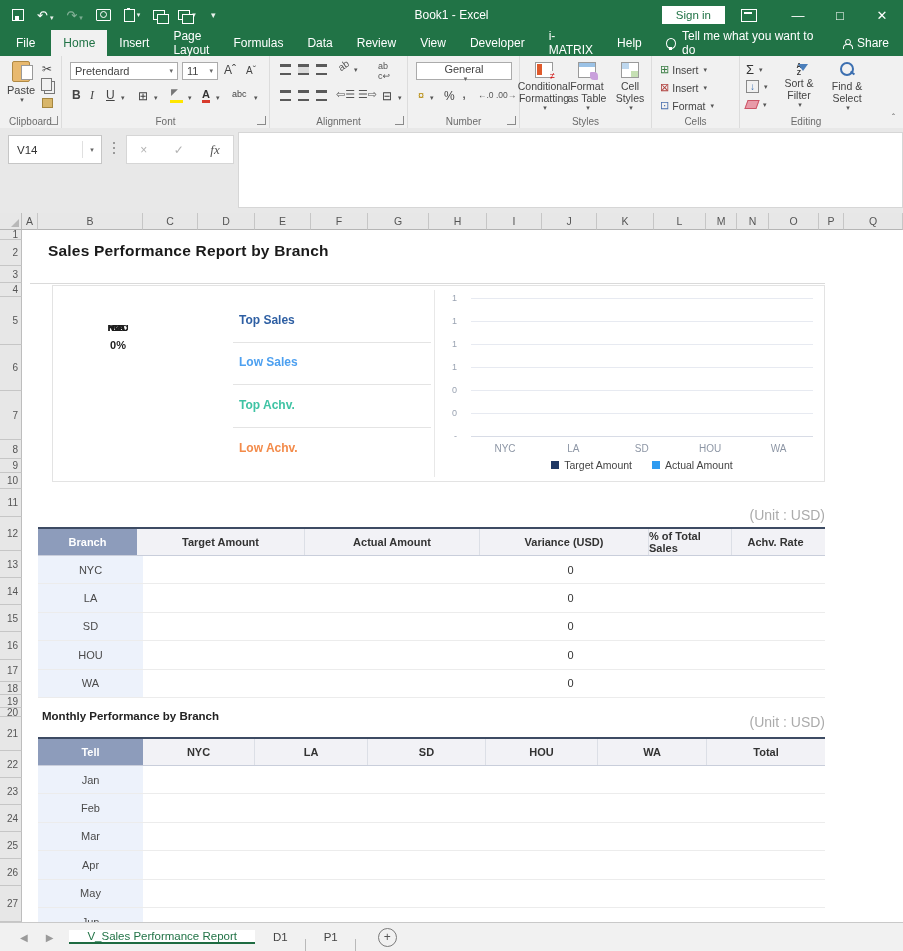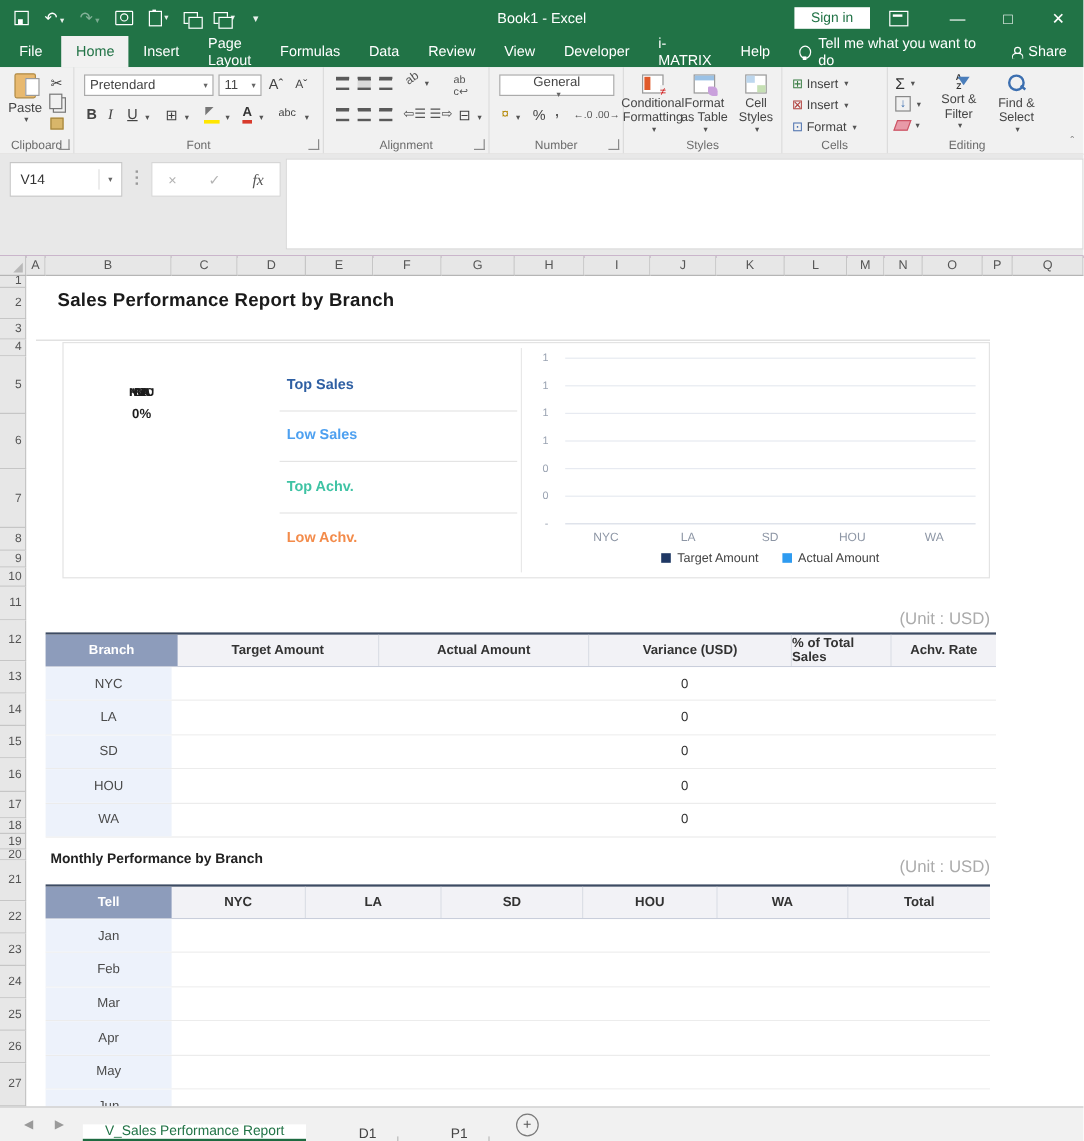"Branch" div.cell { width: 110px -> 99px }
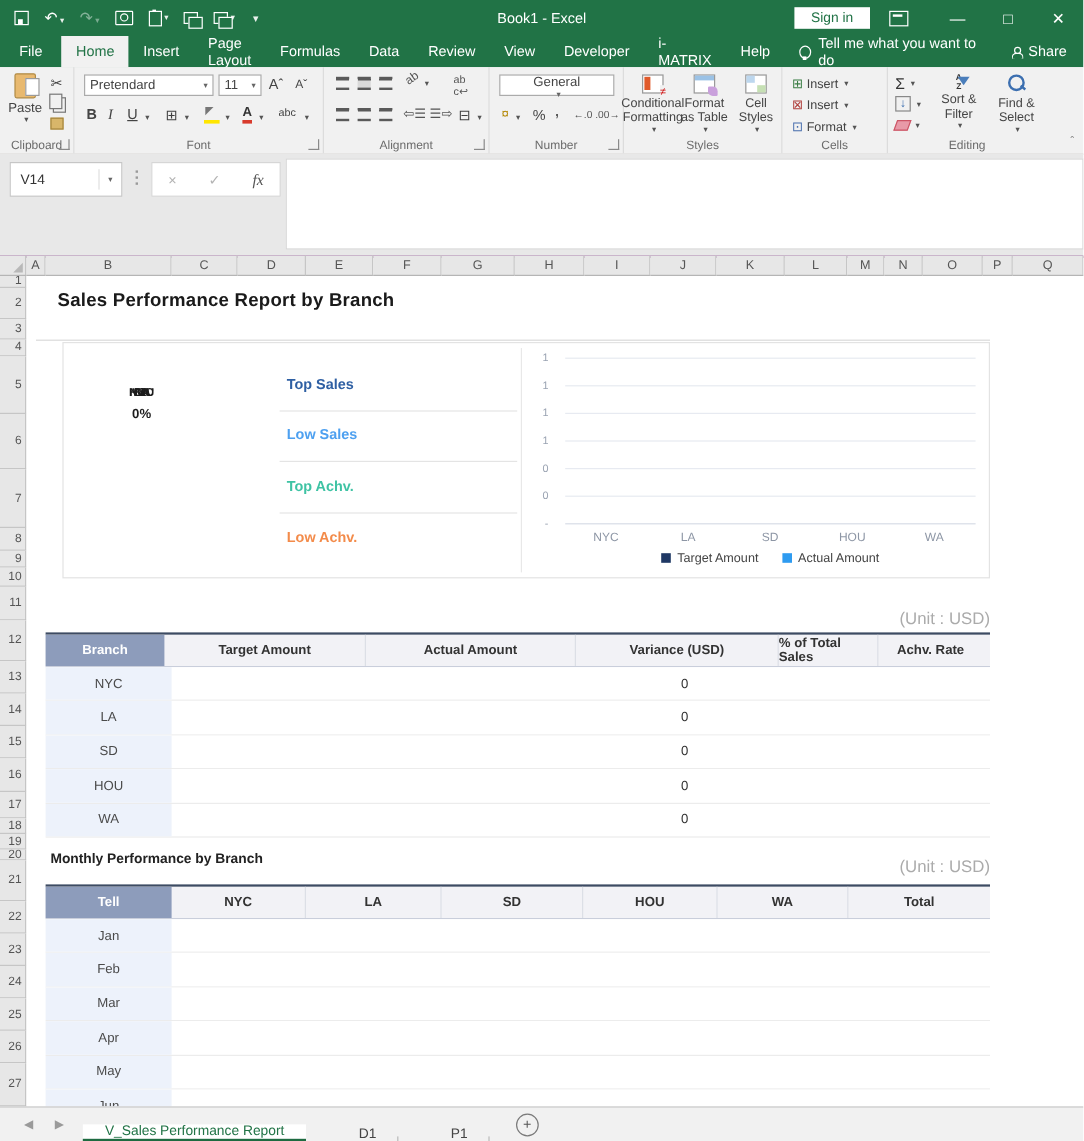"V_Sales Performance Report" div { align-items: flex-end -> center; gap: 26px -> none }
